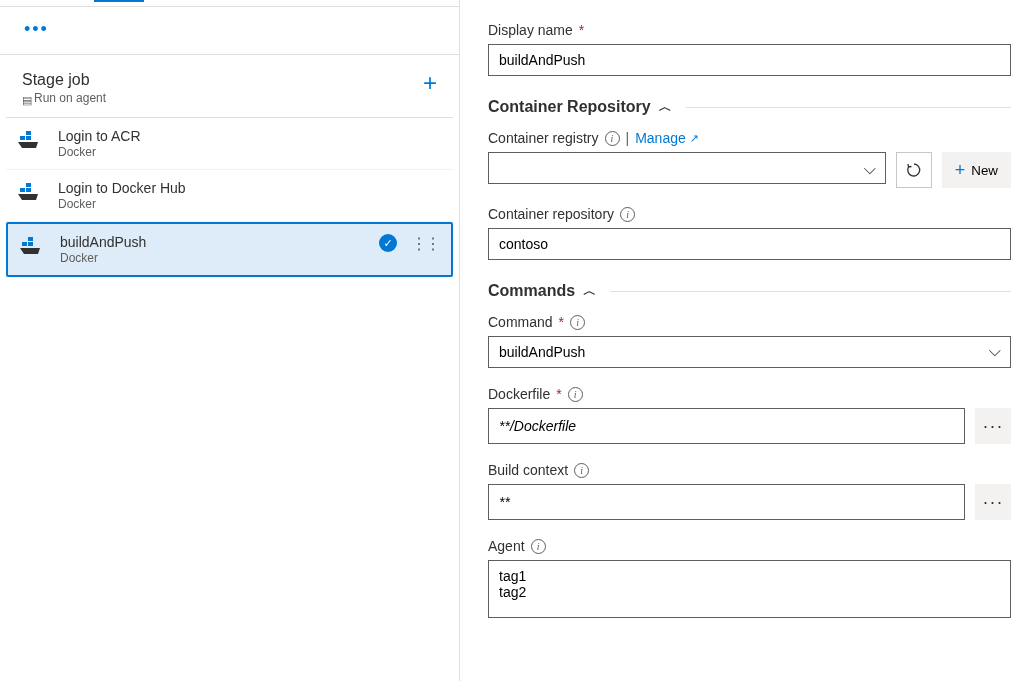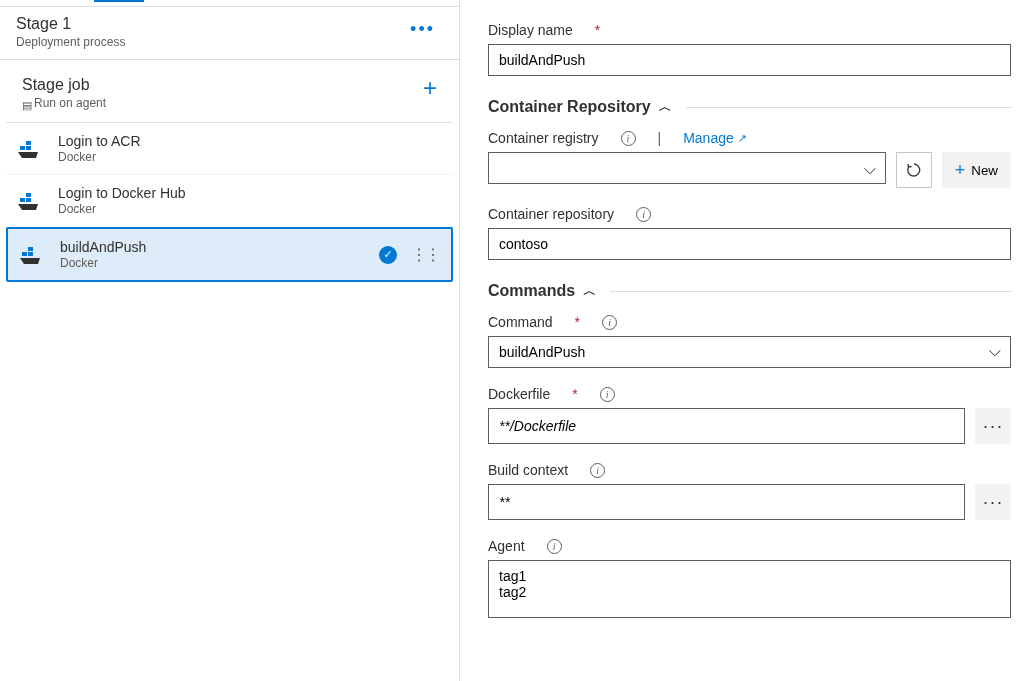"Stage 1" div { html: <div> <div>Stage 1</div> <div>Deployment process</div> </div> -> none }
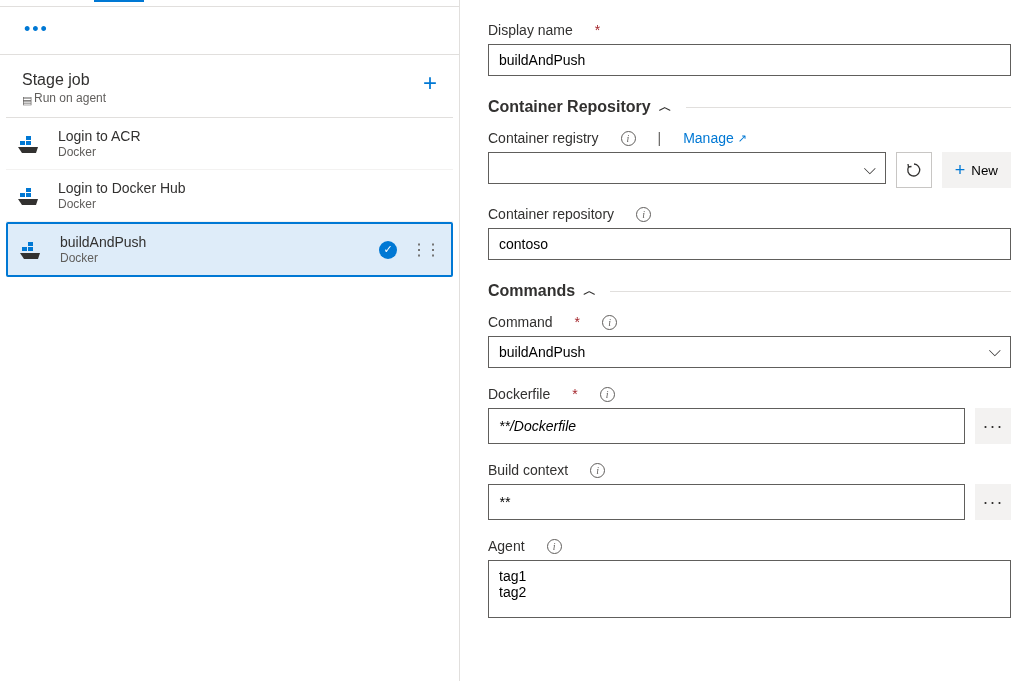"Display name" .field-label { gap: 22px -> 6px }
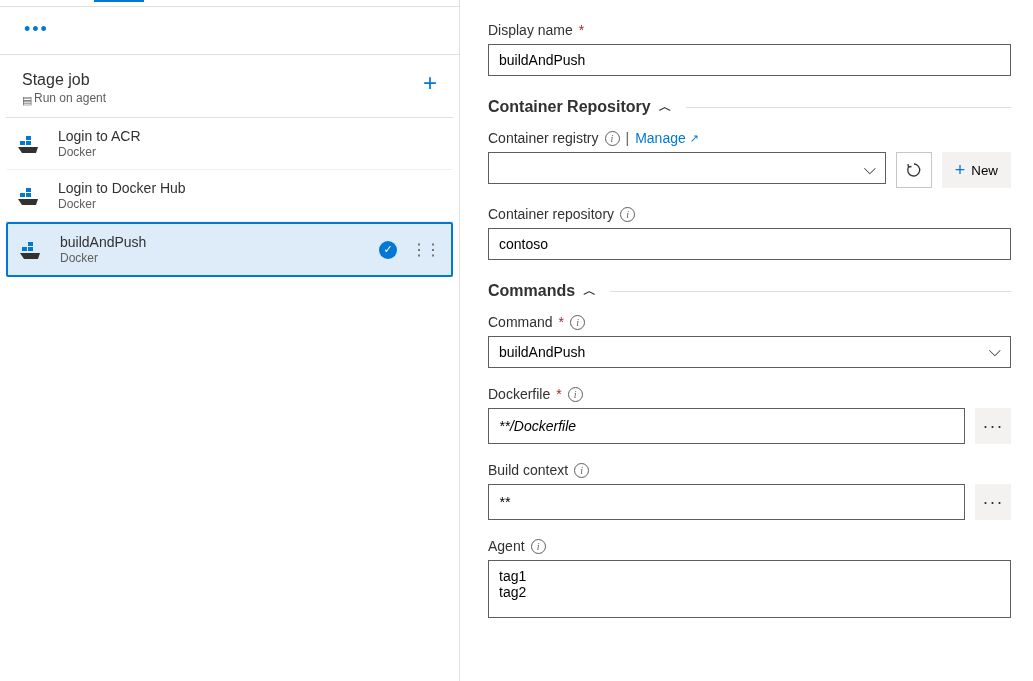"Login to ACR" .task-row { align-items: center -> none }
